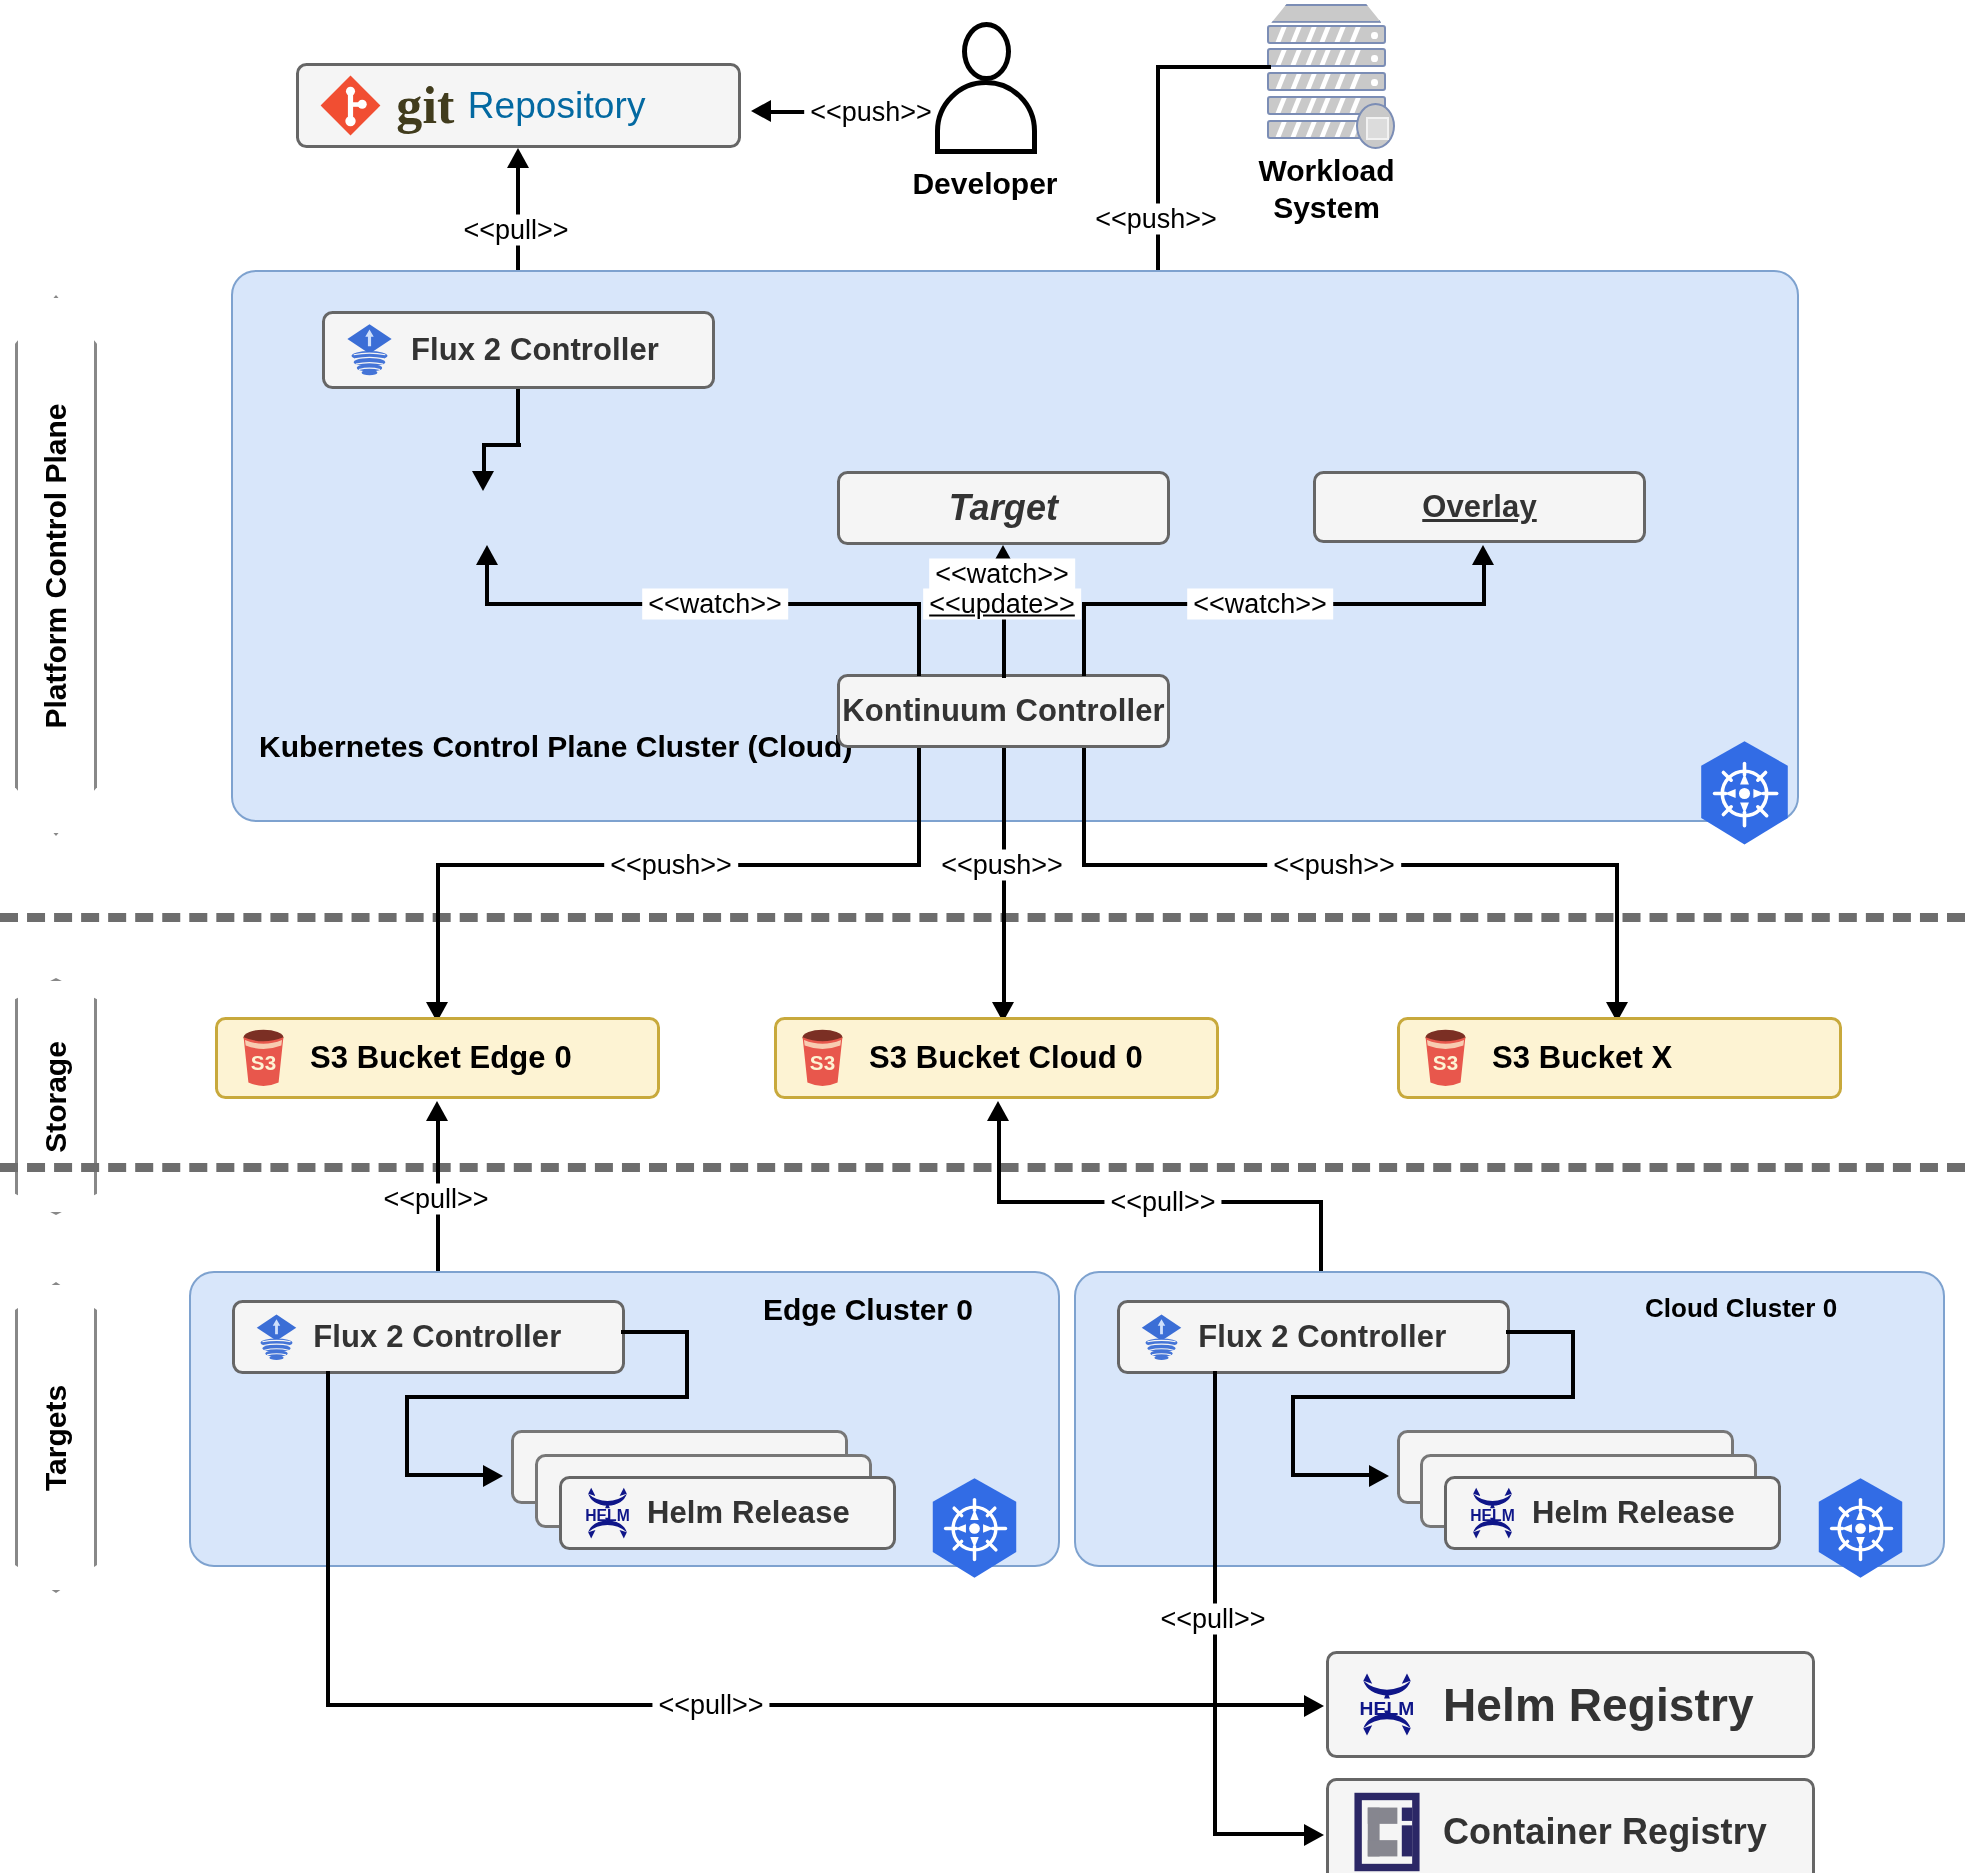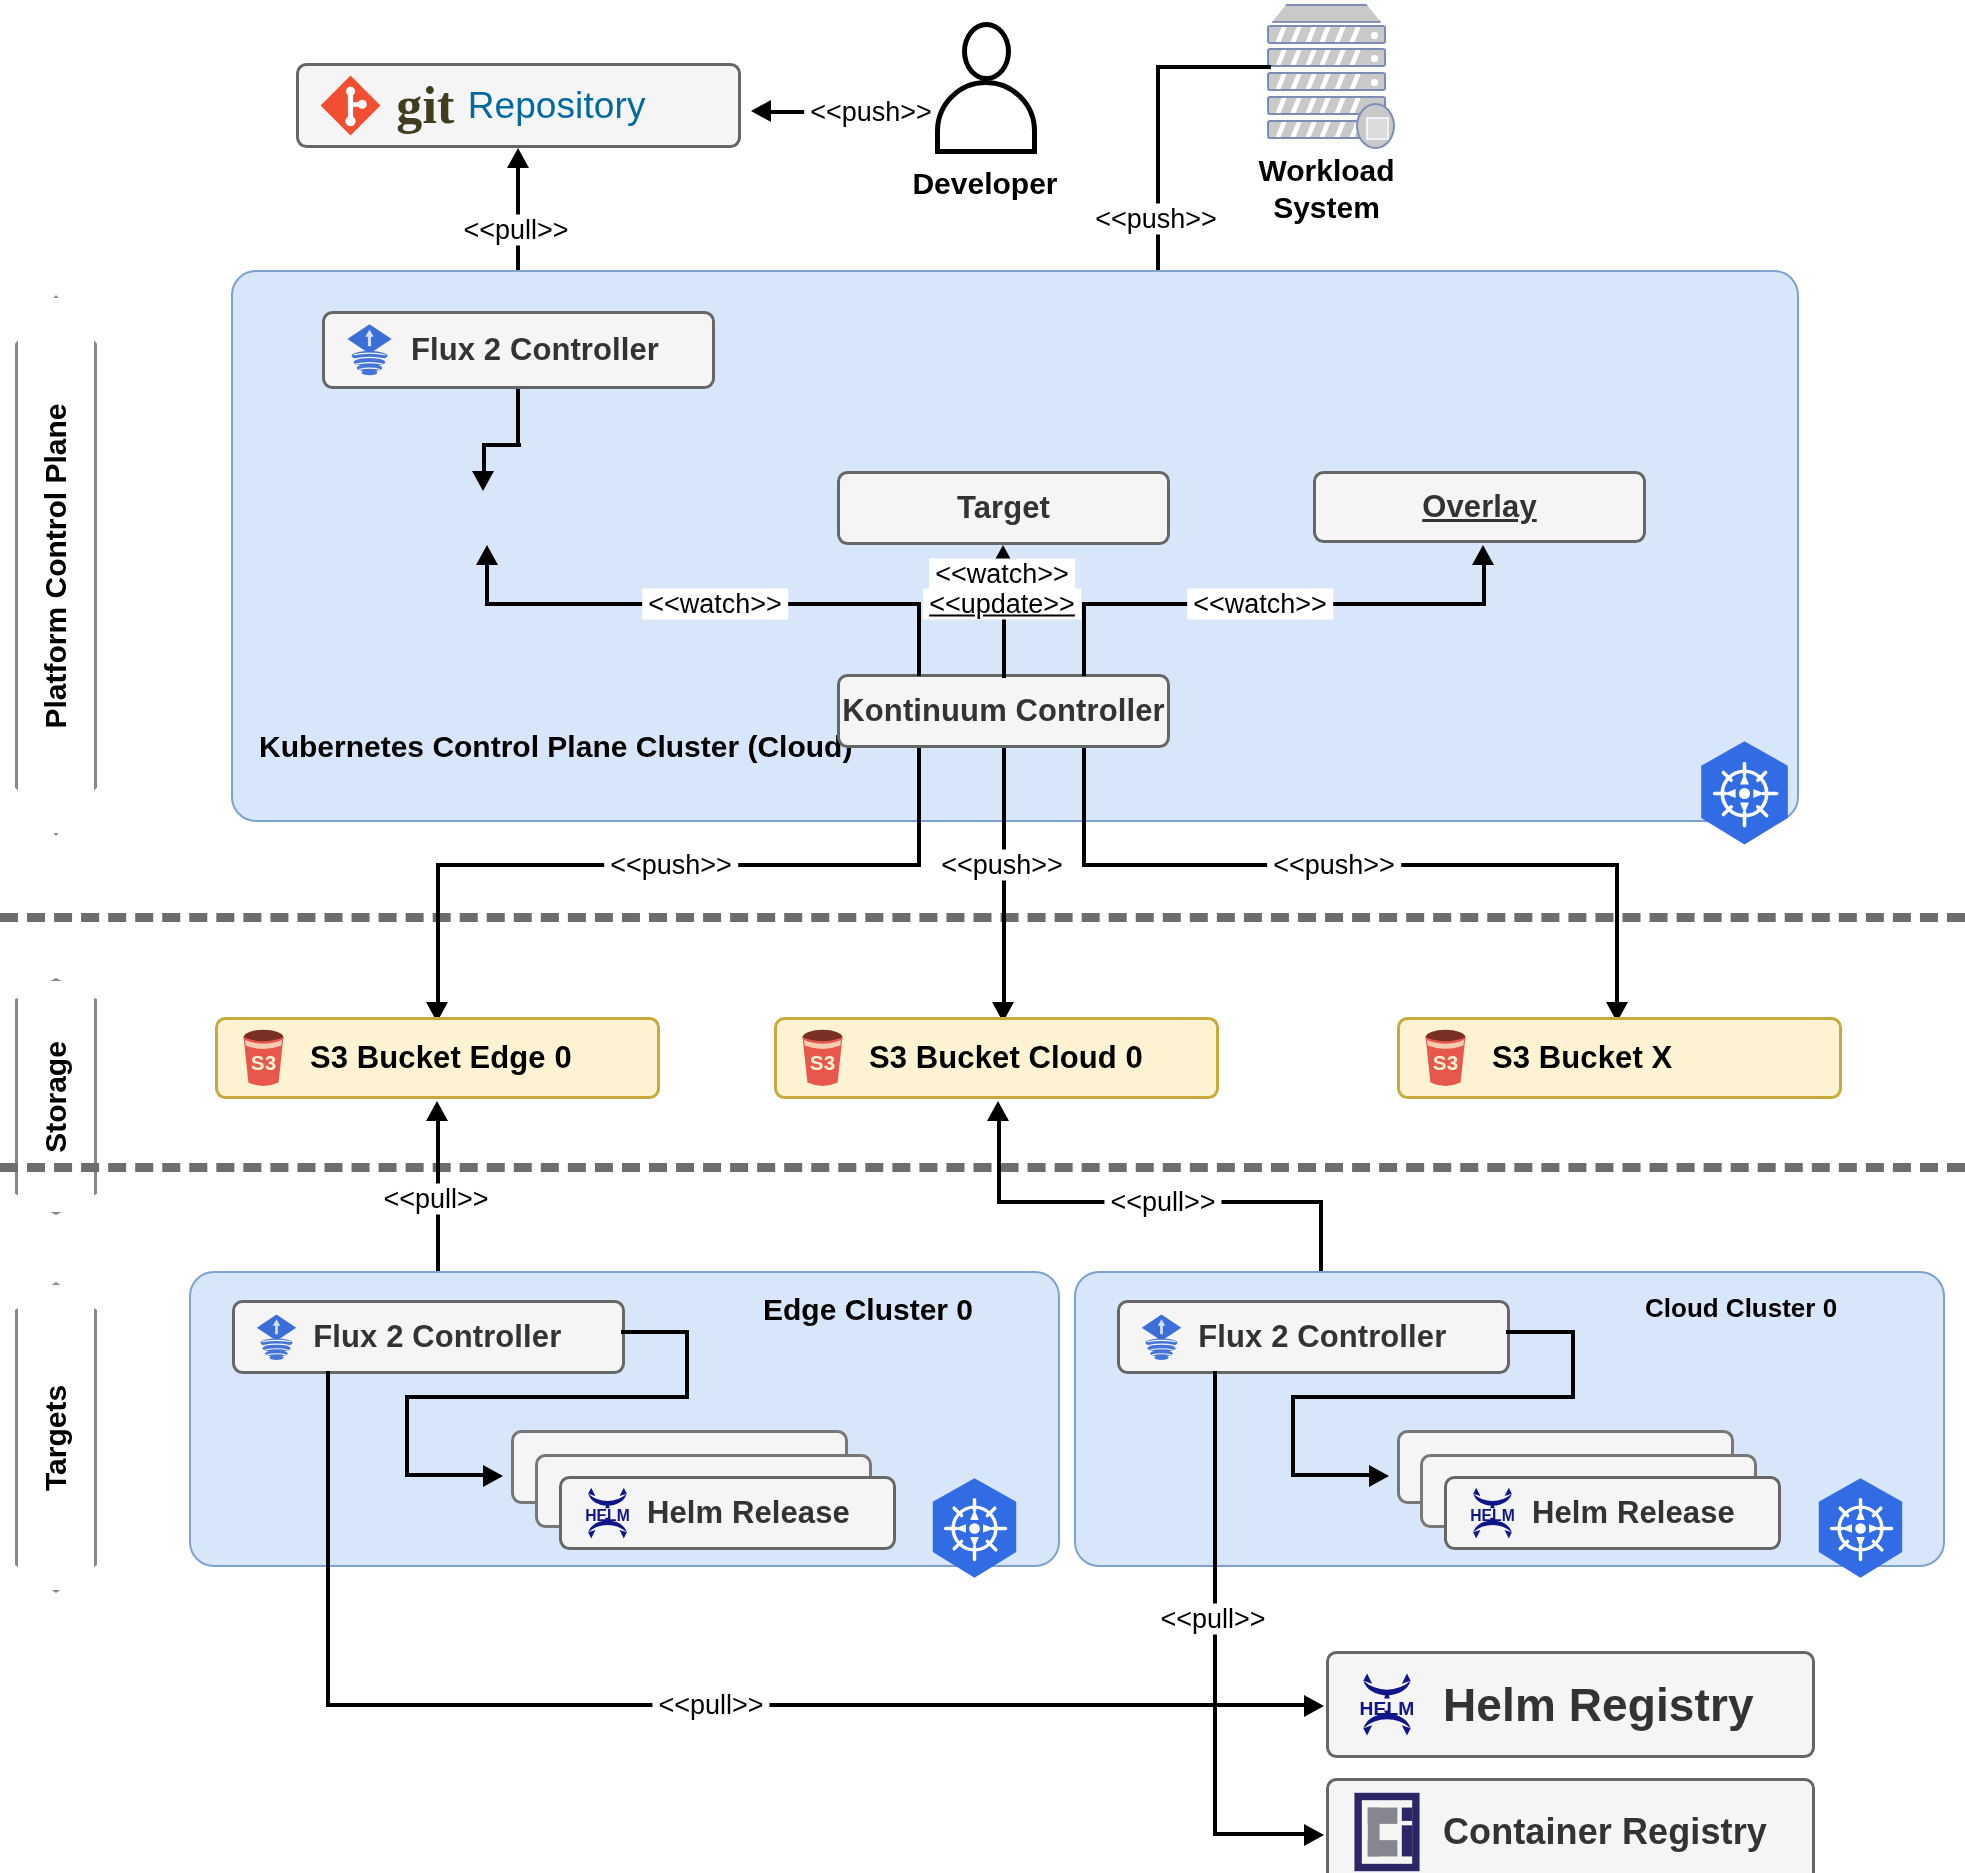"Target" span.lbl { font-size: 31px -> 36px; font-style: none -> italic }
